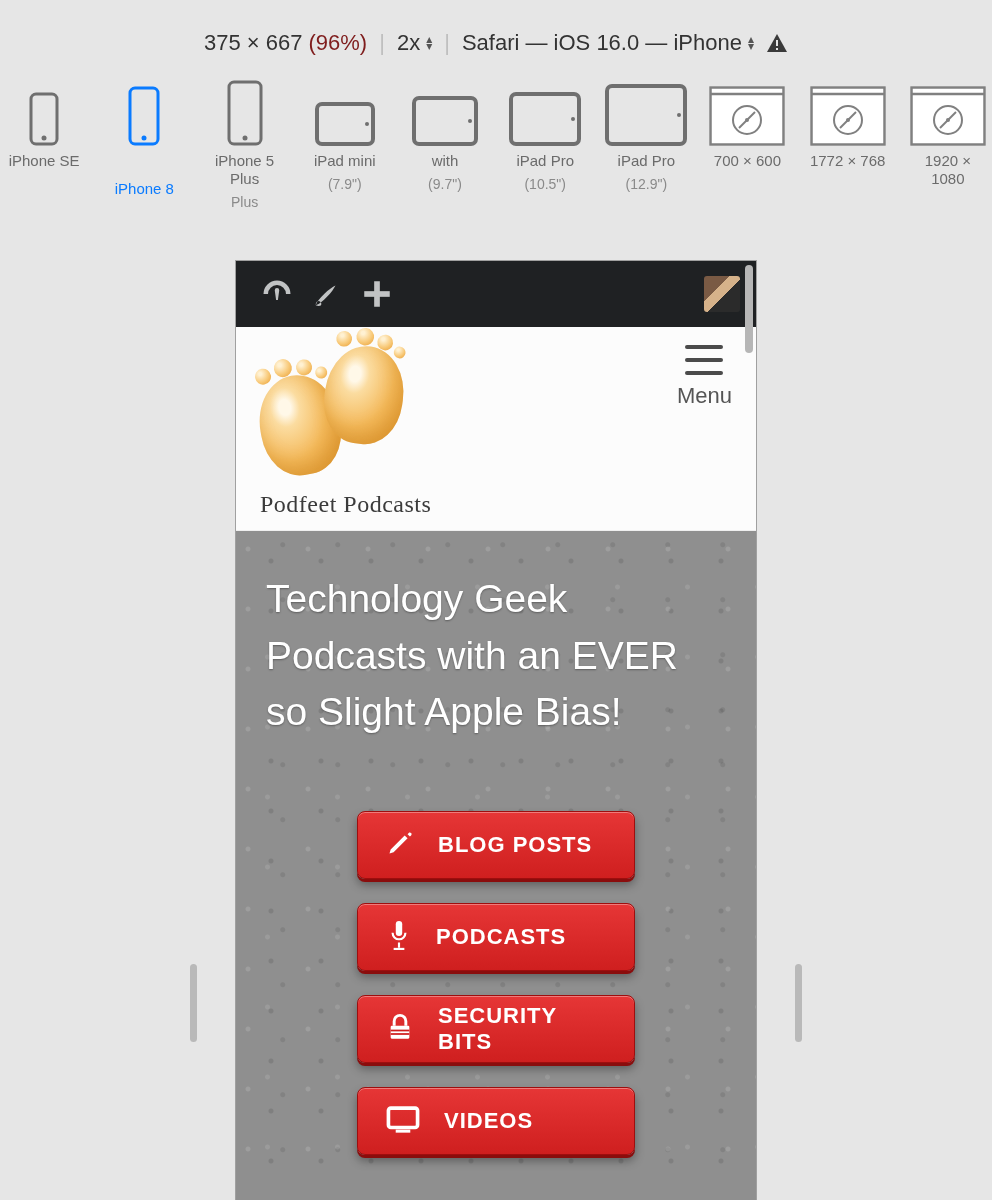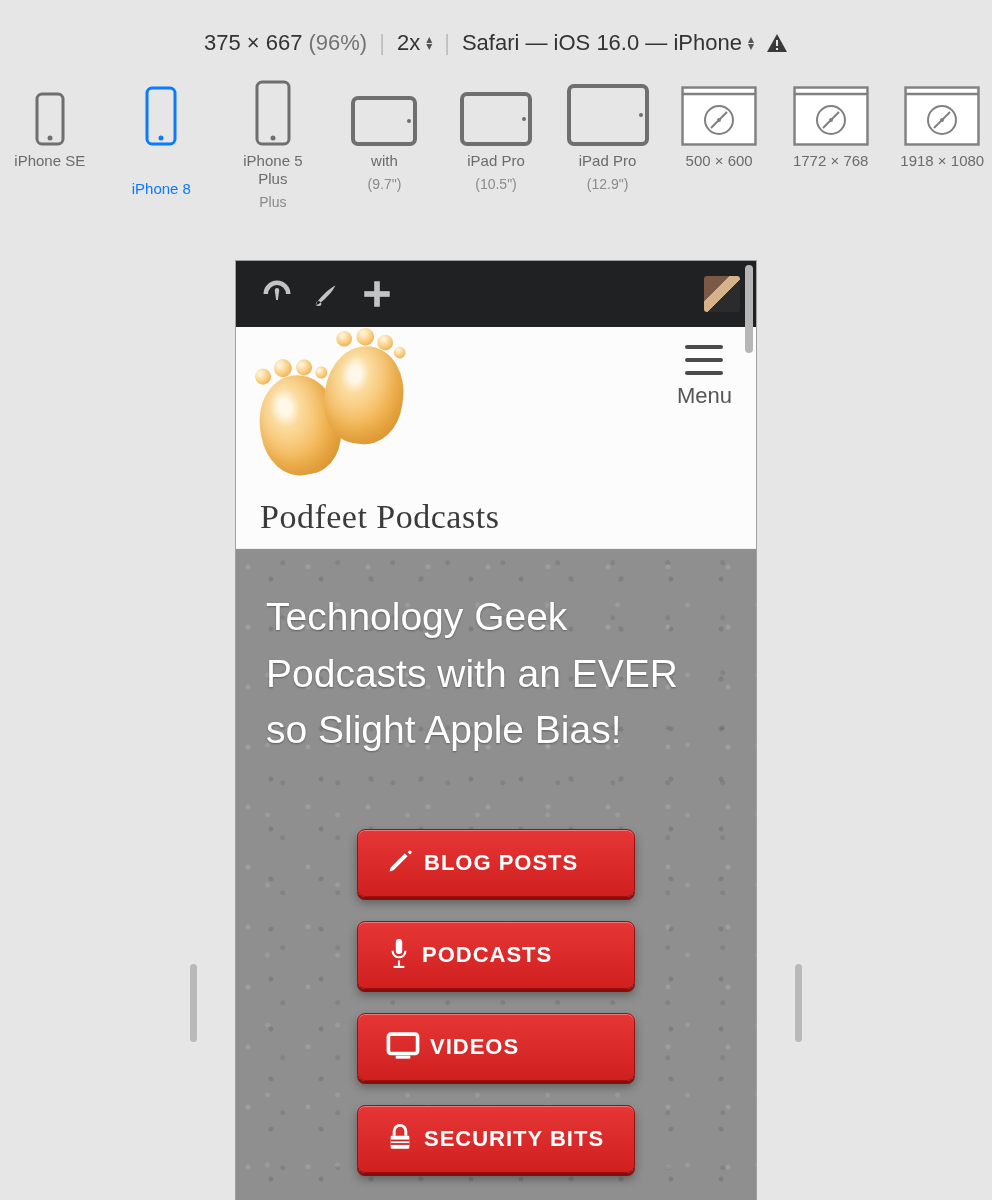"(96%)" .info-bar .dim { color: #737373 -> #7f1d1d }
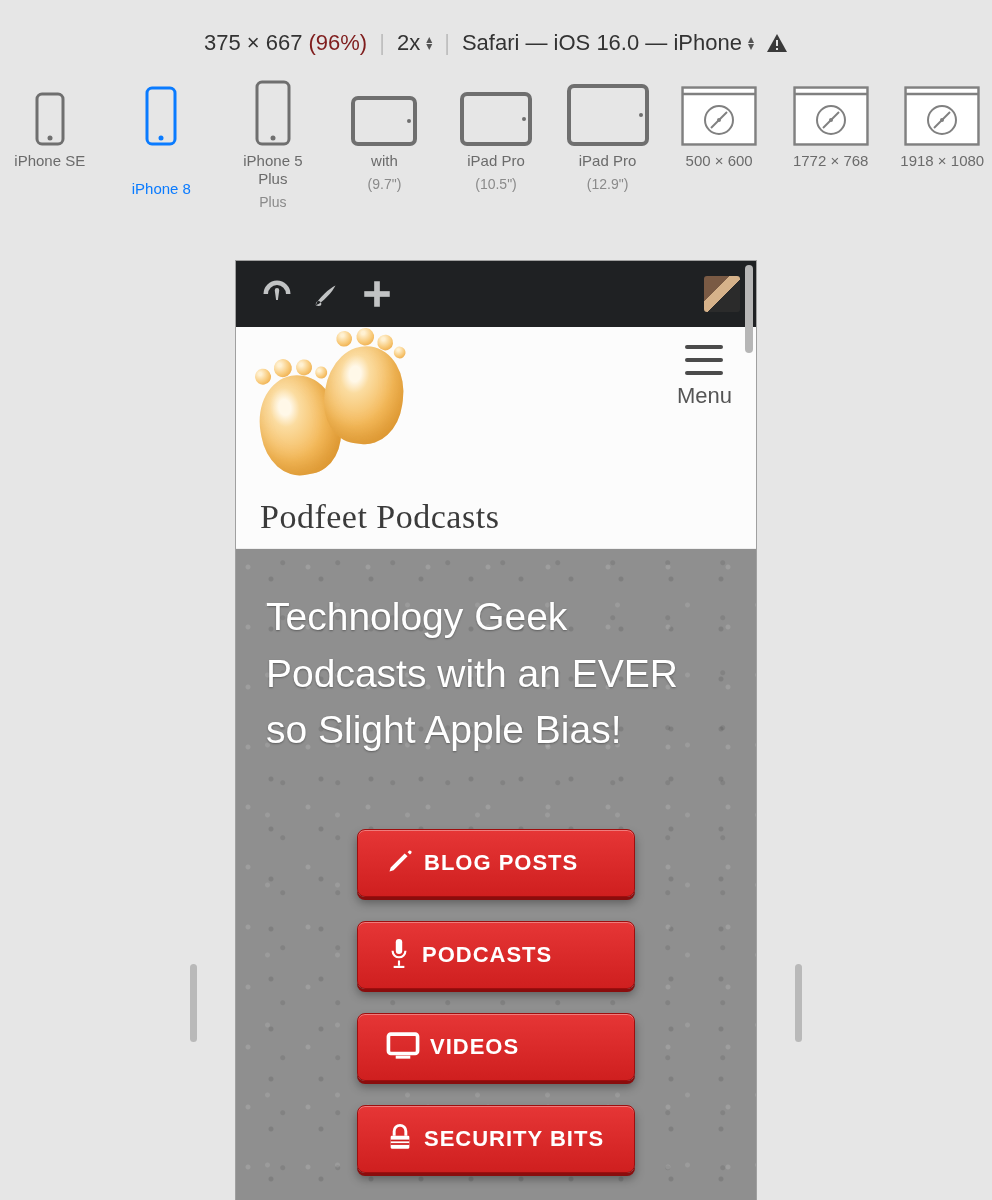"iPad mini" div.device-item { html: none -> <div> <div> <svg> <rect></rect> <circle></circle> </svg> </div> <div>iPad mini</div> <div>(7.9")</div> </div> }
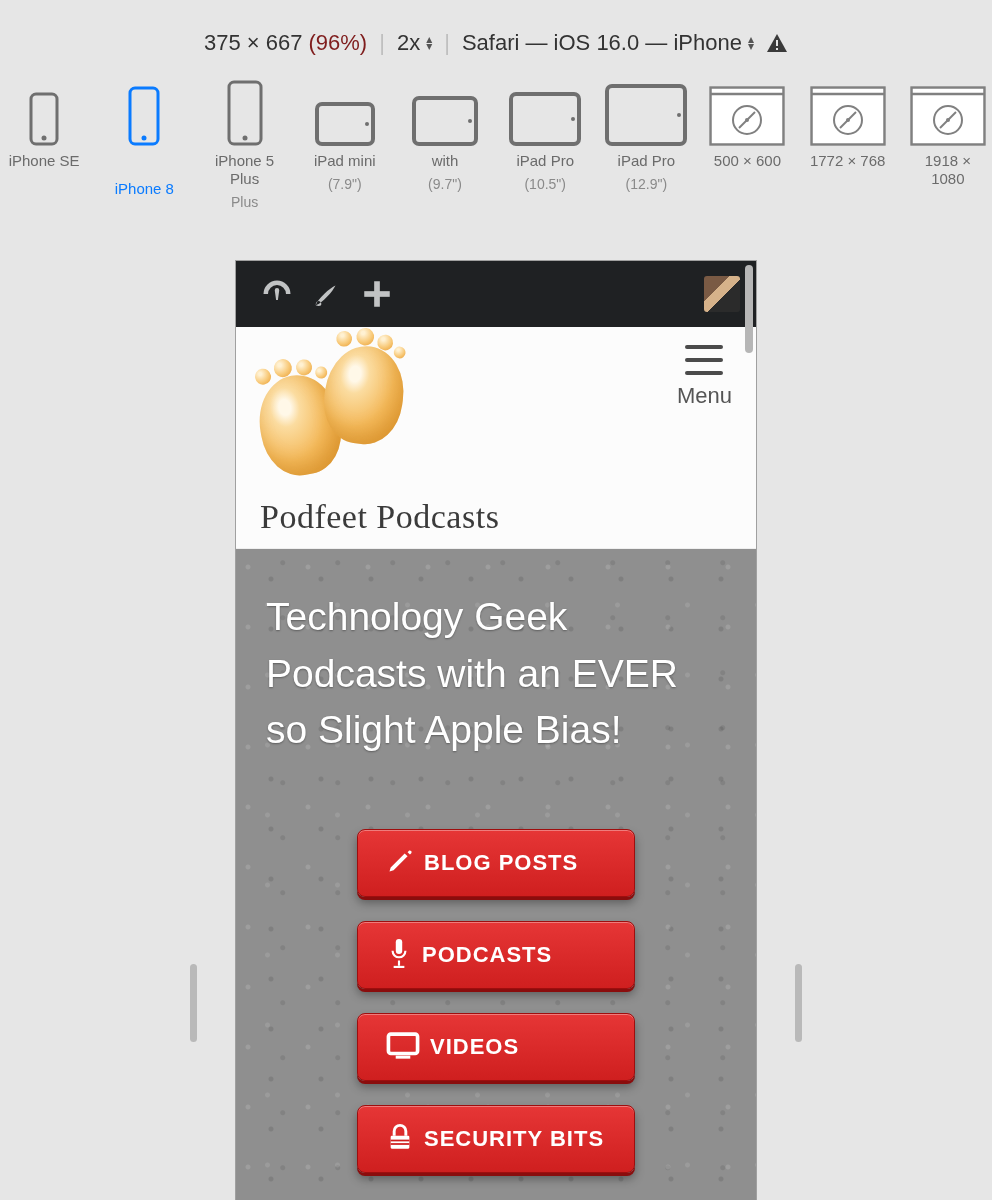"500 × 600" div.device-label { text: 500 -> 700 }
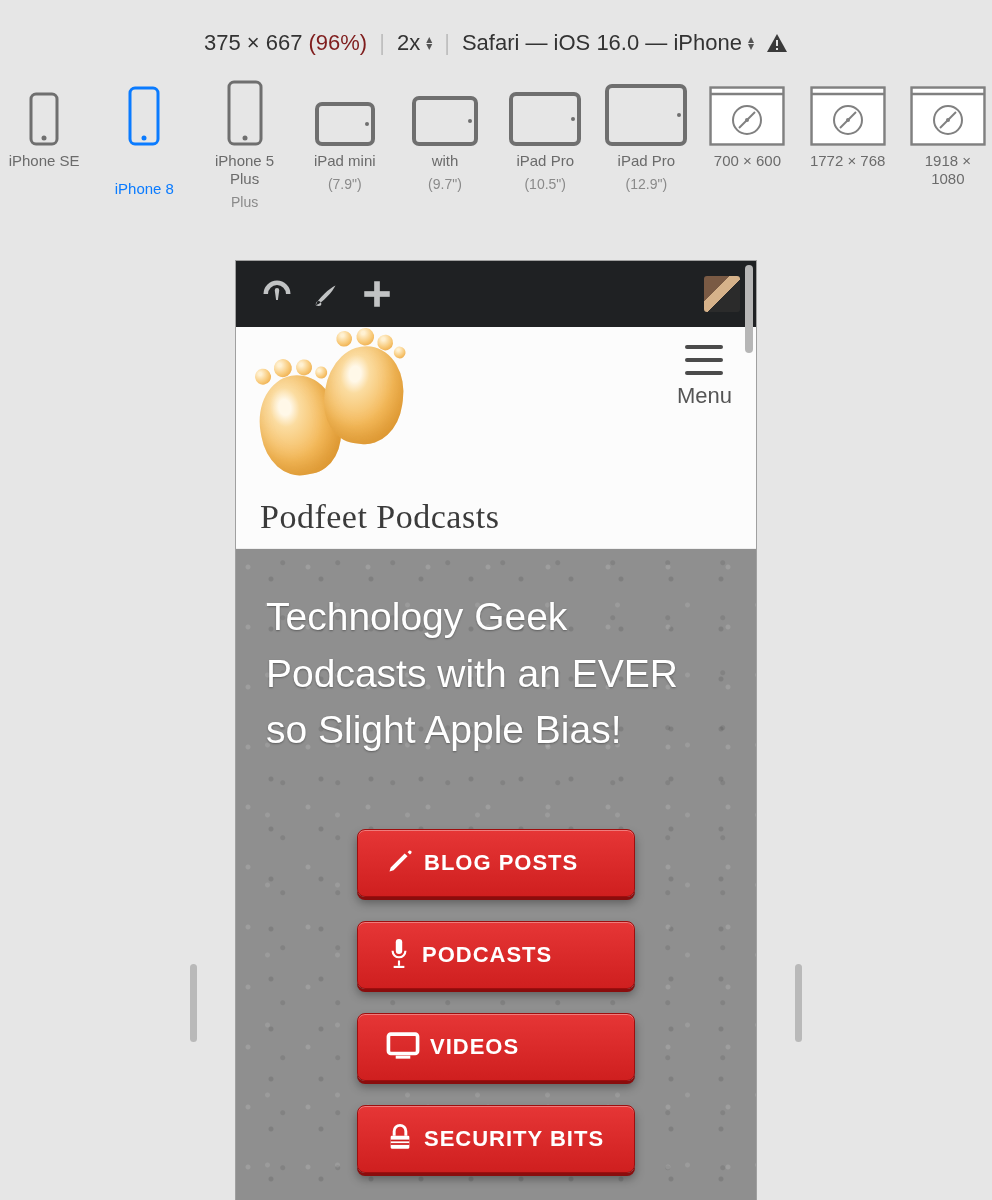"1918 × 1080" div.device-label { text: 1918 -> 1920 }
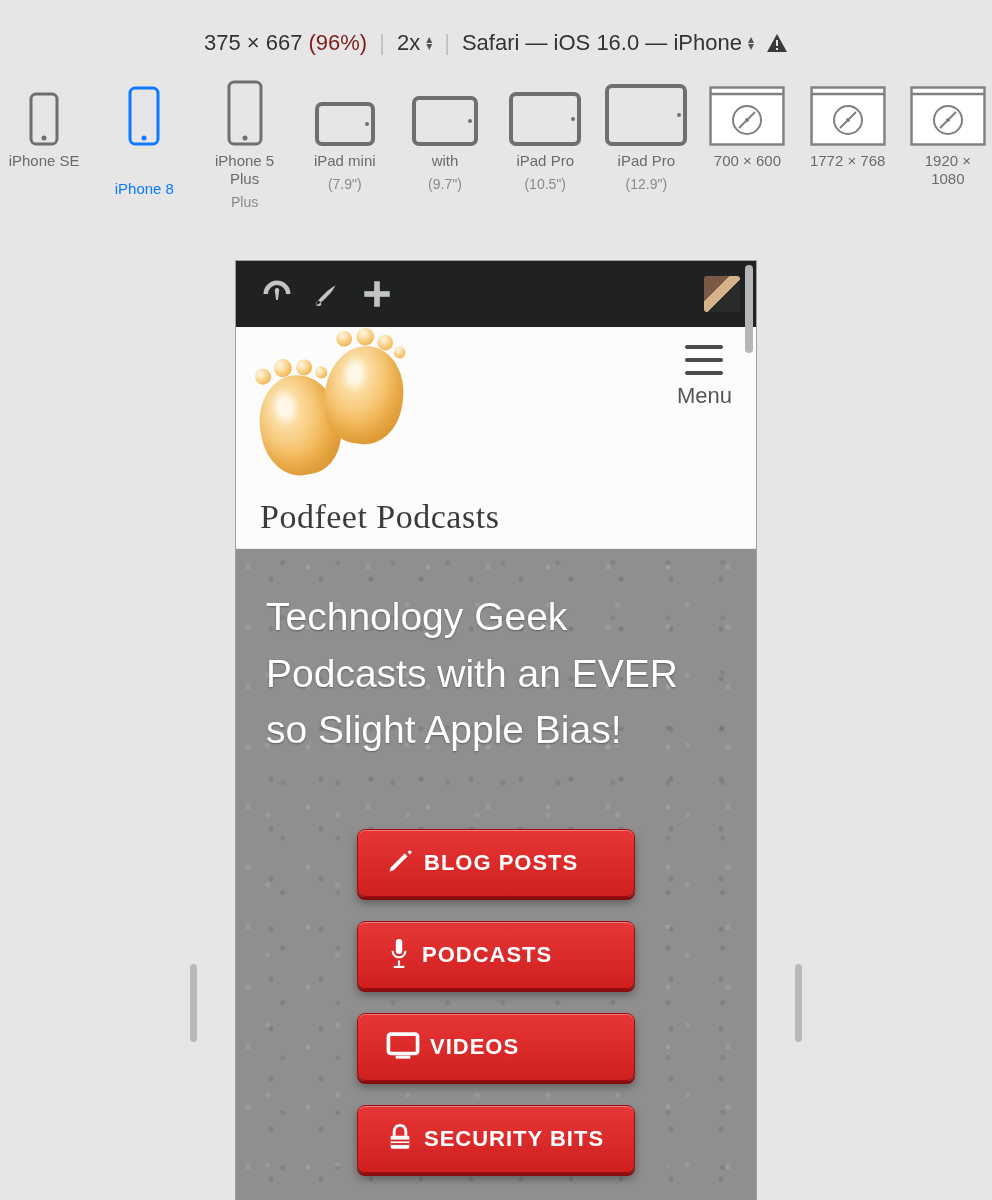"Podfeet Podcasts" .site-title { font-size: 34px -> 24px; margin-top: 13px -> 6px }
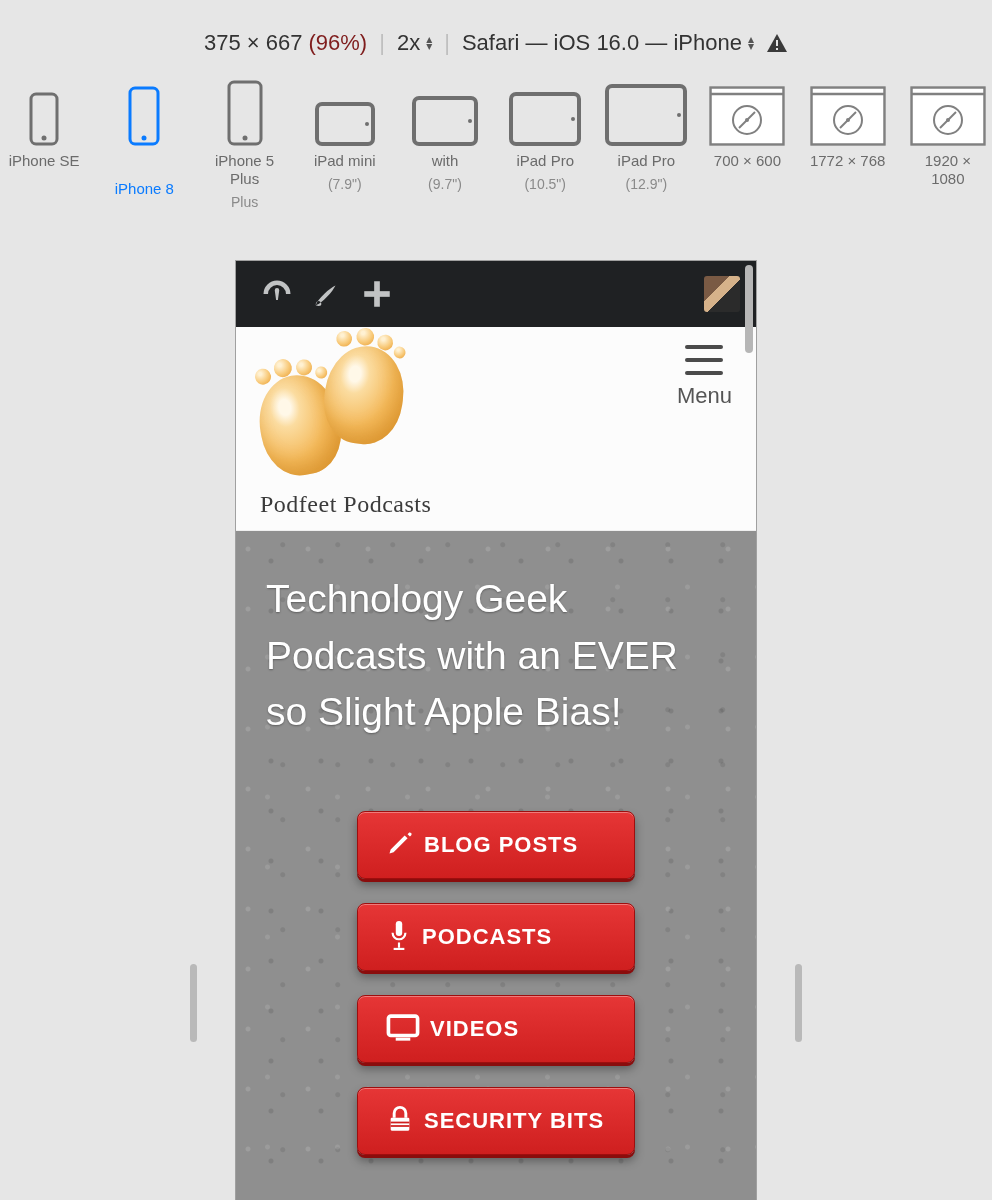"BLOG POSTS" .red-btn { gap: 10px -> 24px }
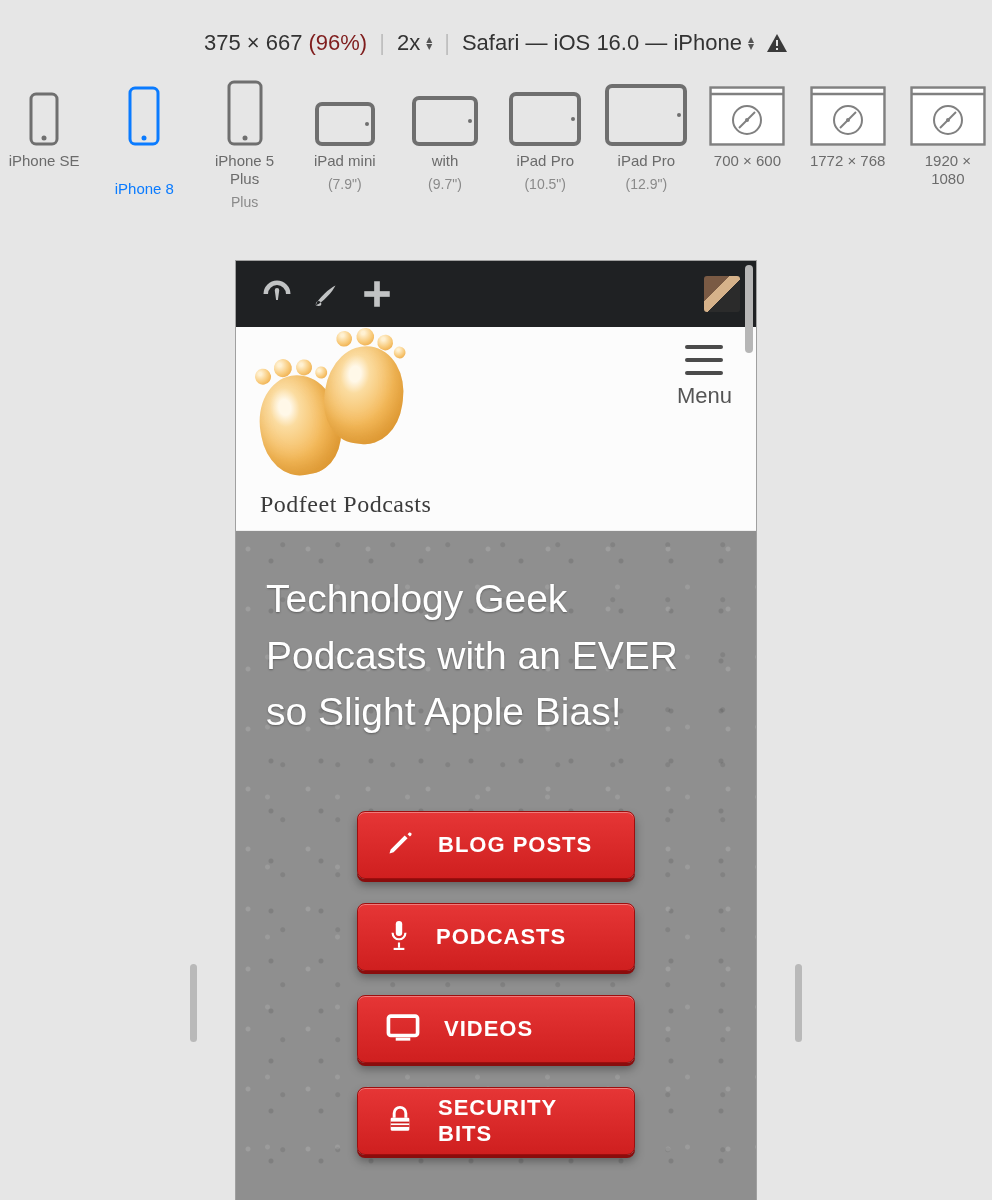"VIDEOS" div.red-btn { order: before "SECURITY BITS" -> after "SECURITY BITS" }
